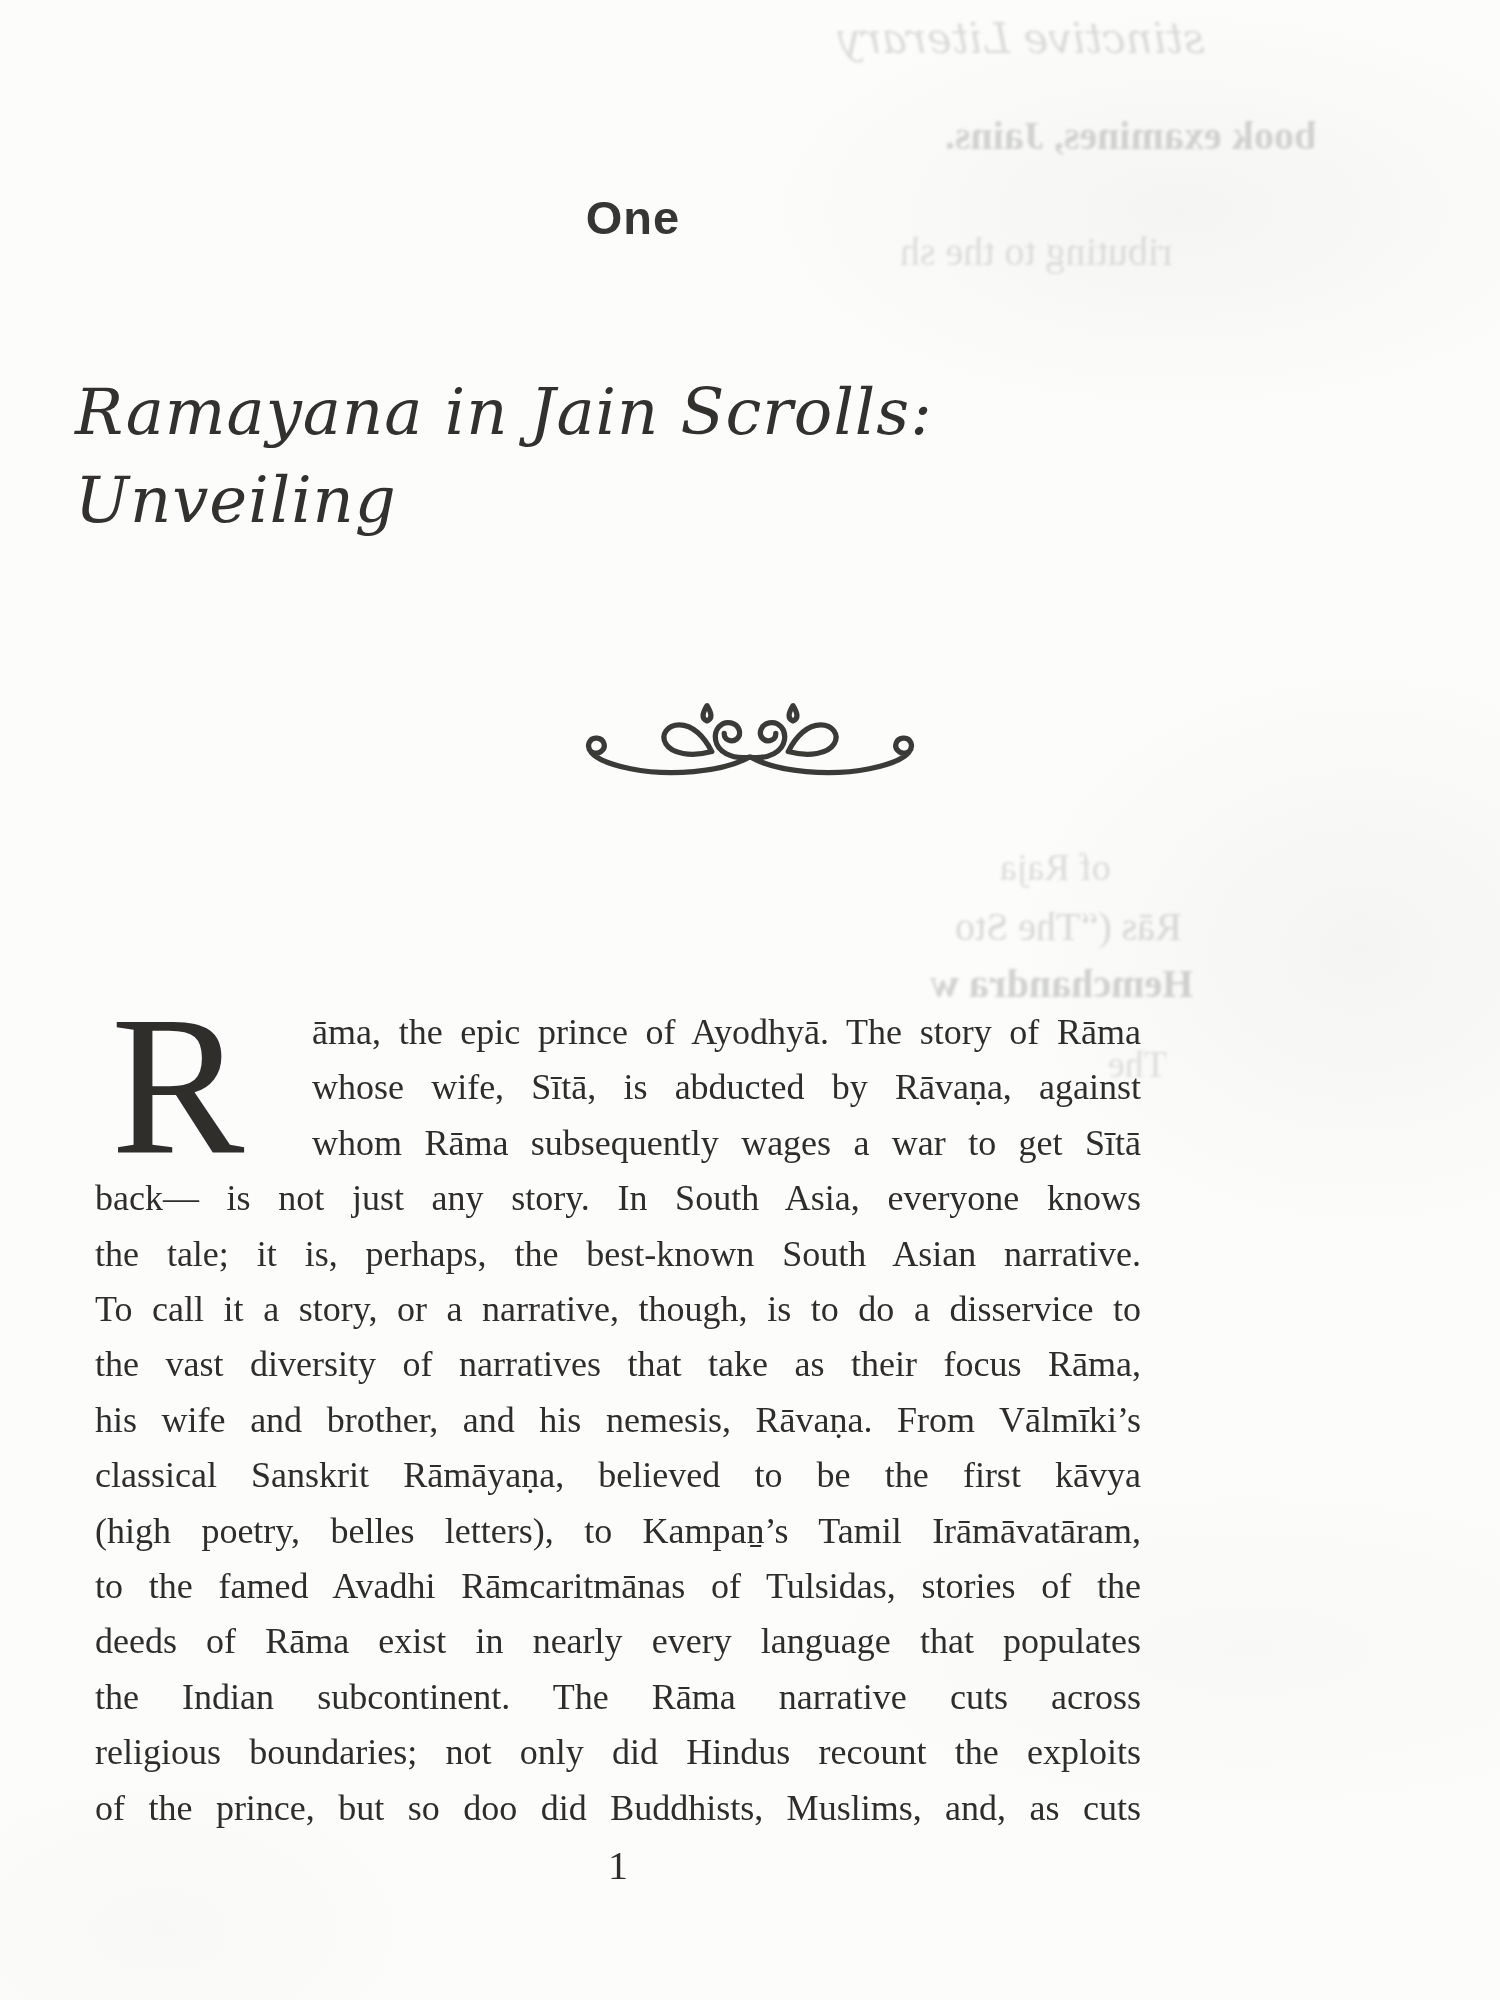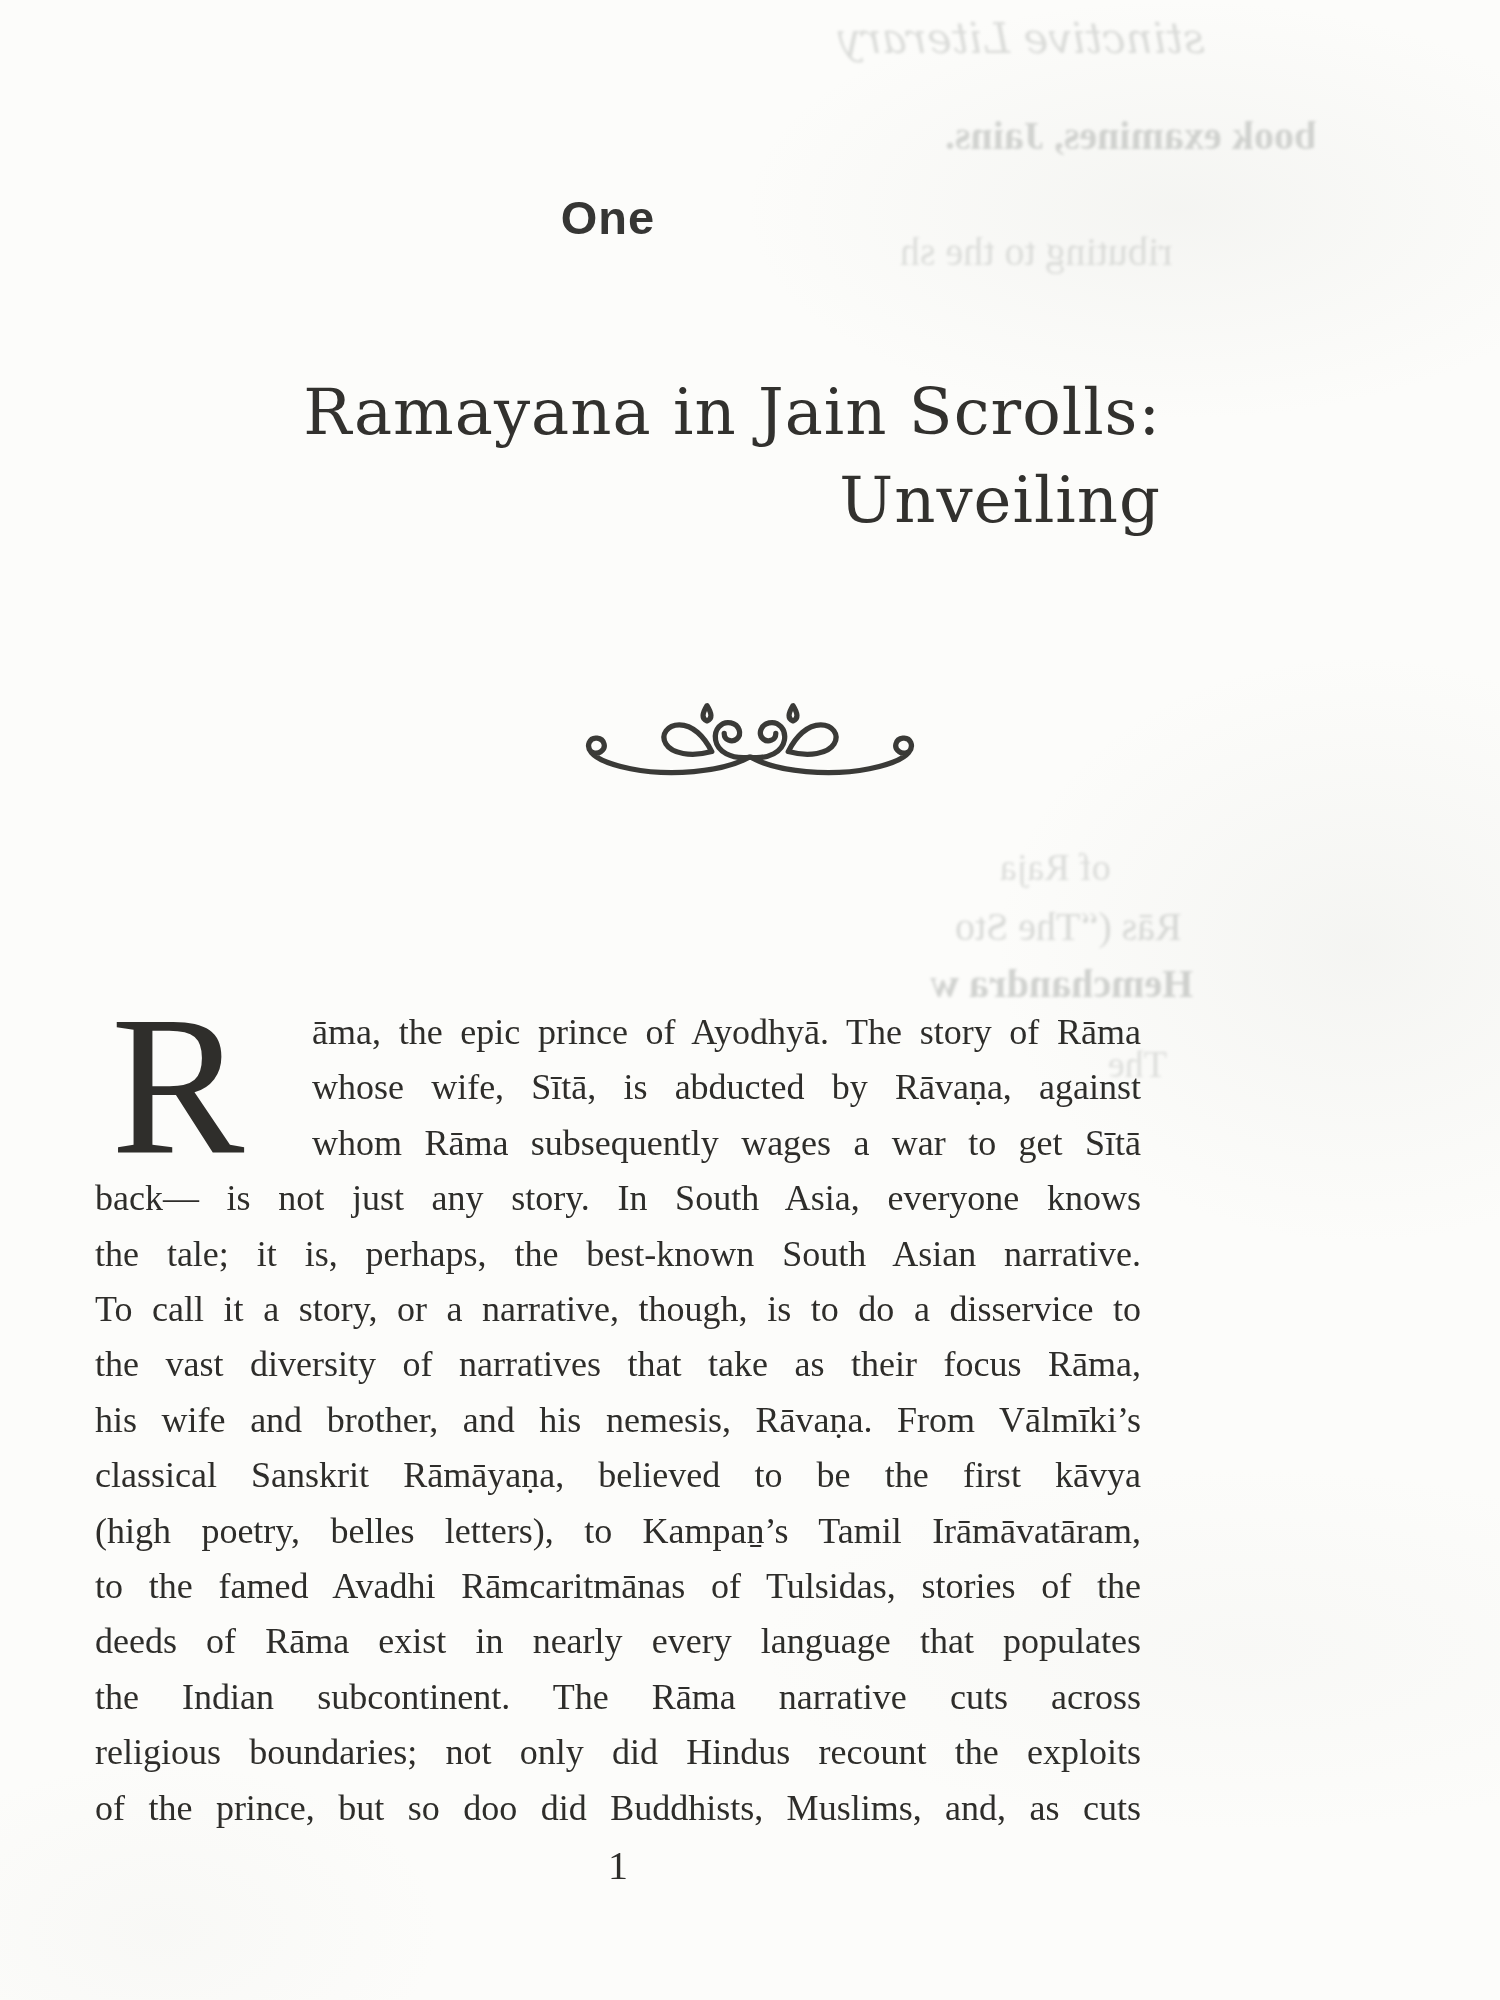"One" .chapter-number { left: 85px -> 110px }
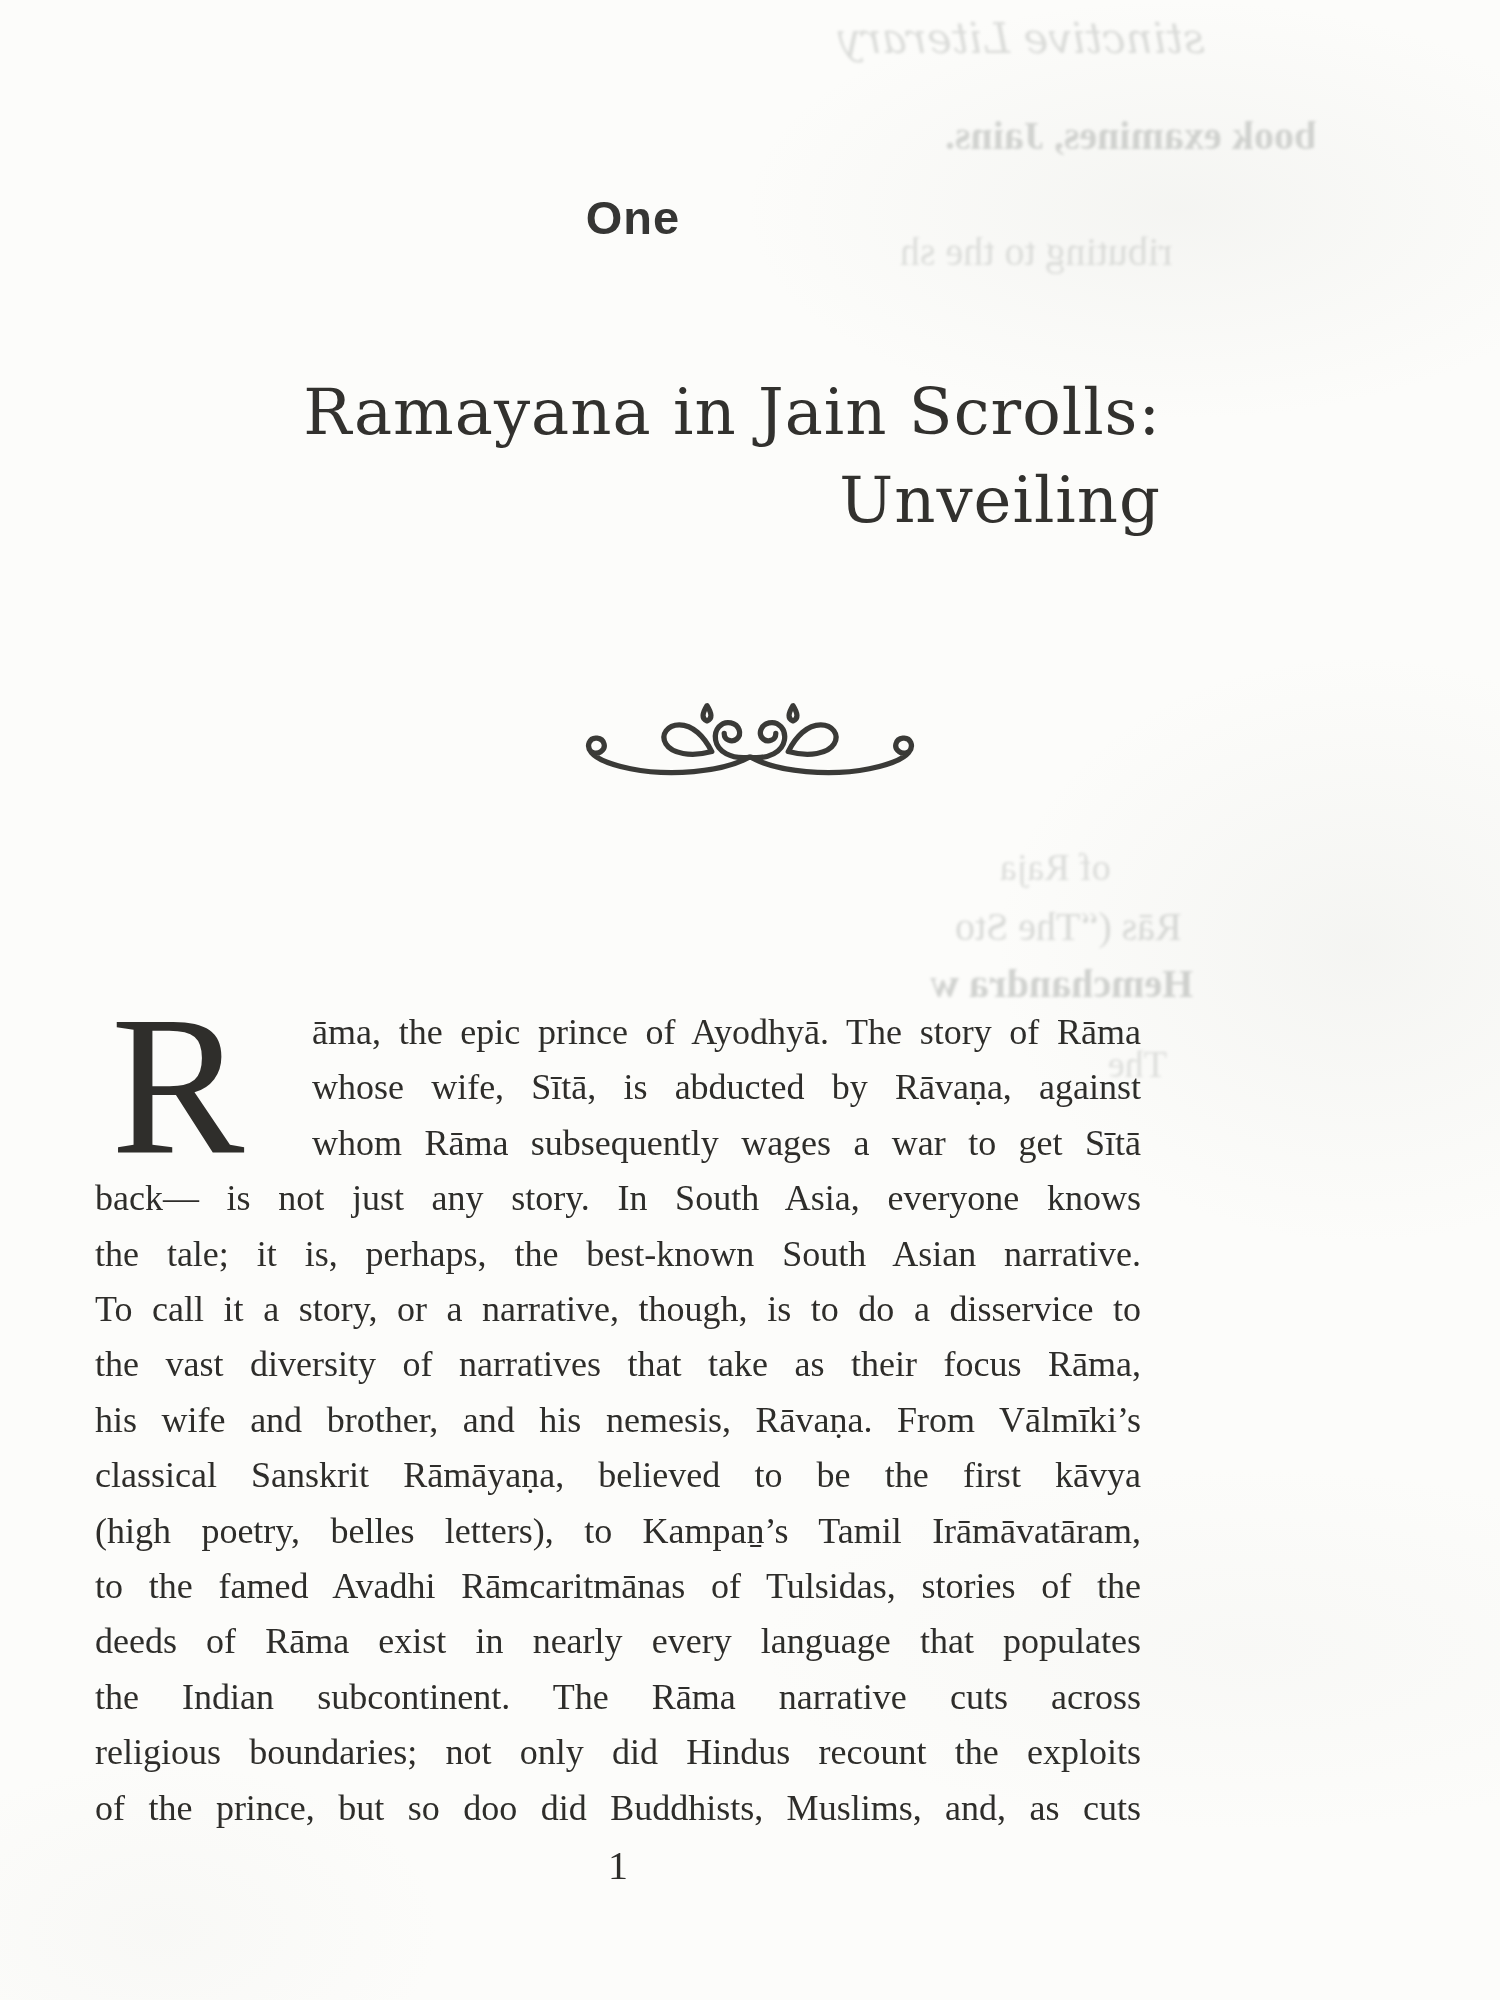"Ramayana in Jain Scrolls: Unveiling" .chapter-title { font-style: none -> italic; text-align: right -> left }
